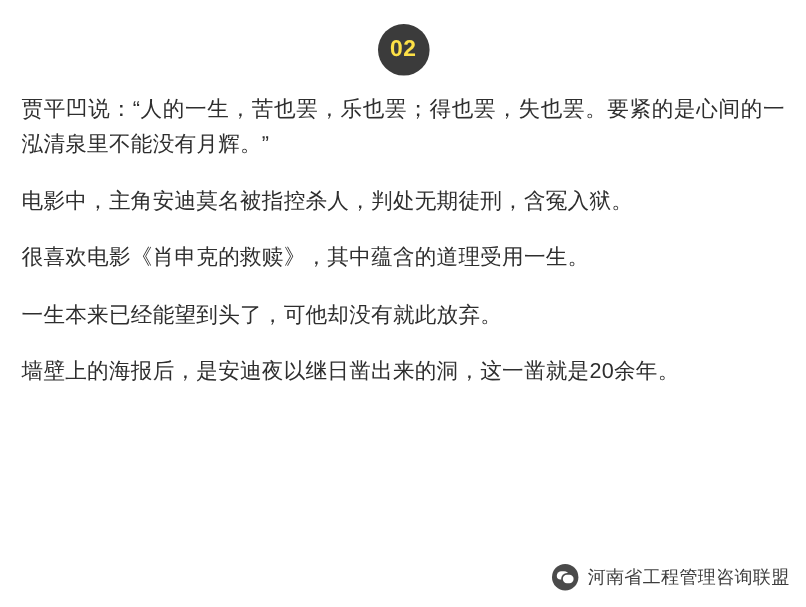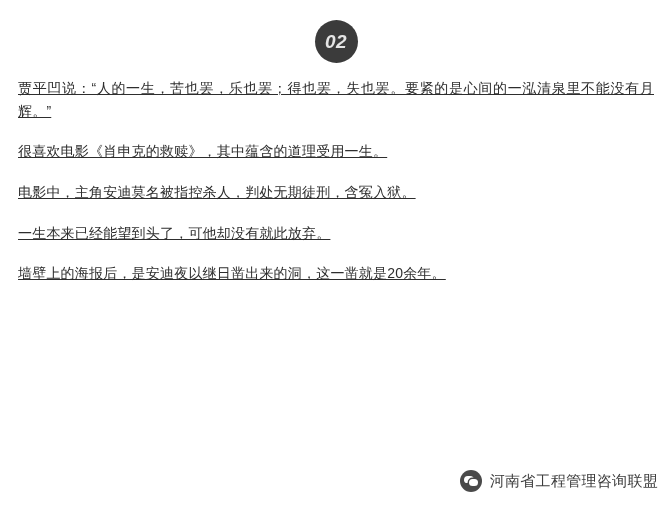"02" .badge { color: #e5e5e5 -> #fde047; font-style: italic -> none }
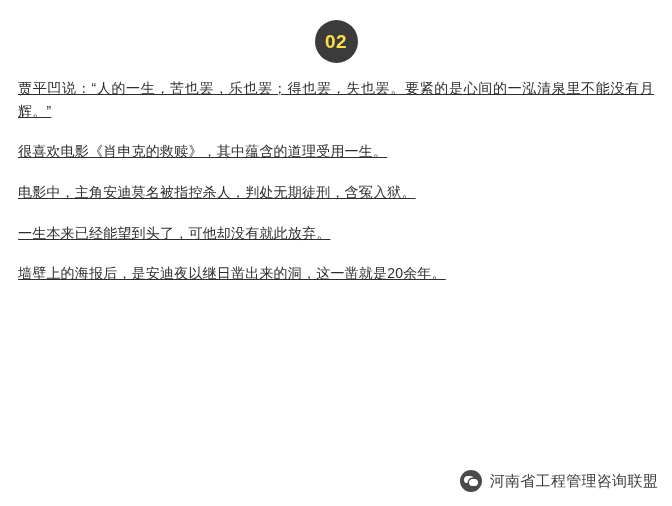"贾平凹说：“人的一生，苦也罢，乐也罢；得也罢，失也罢。要紧的是心间的一泓清泉里不" .para { font-size: 14px -> 18px; text-decoration: underline -> none }
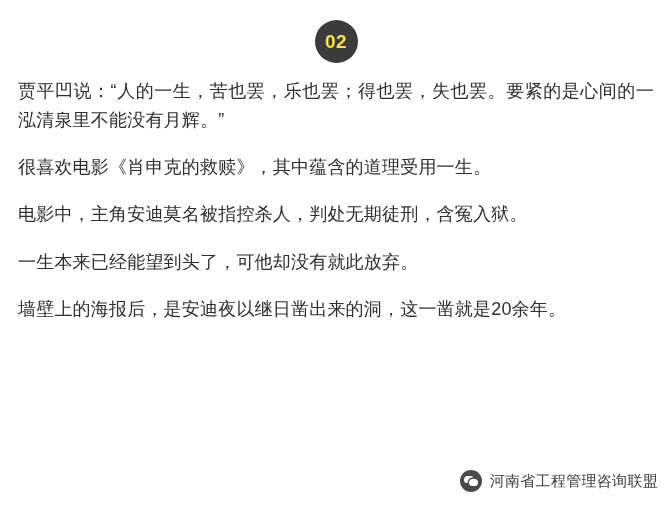"很喜欢电影《肖申克的救赎》，其中蕴含的道理受用一生。" p.para { order: before "电影中，主角安迪莫名被指控杀人，判处无期徒刑，含冤入狱。" -> after "电影中，主角安迪莫名被指控杀人，判处无期徒刑，含冤入狱。" }
